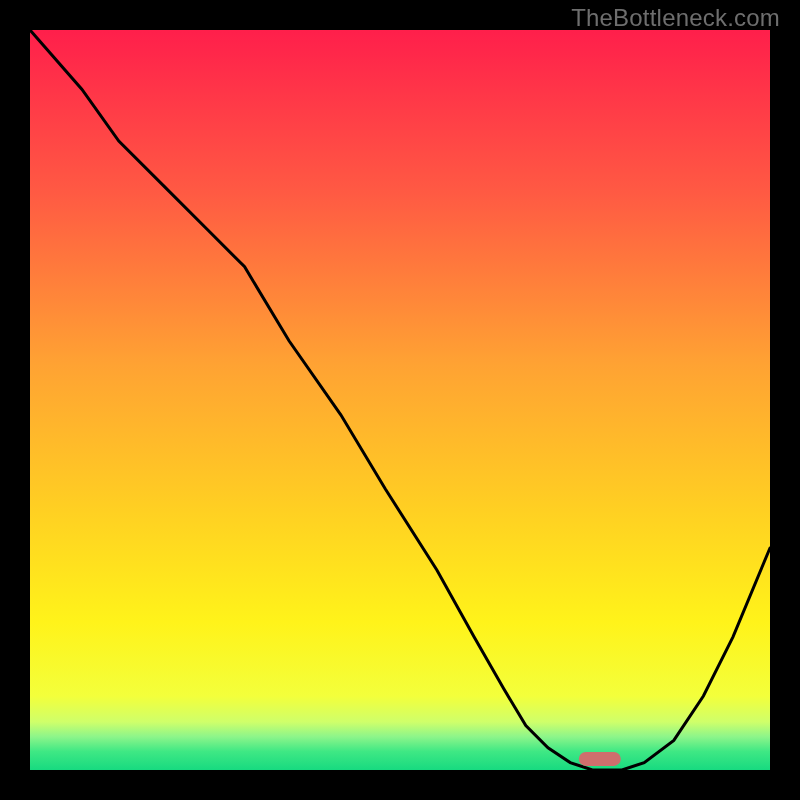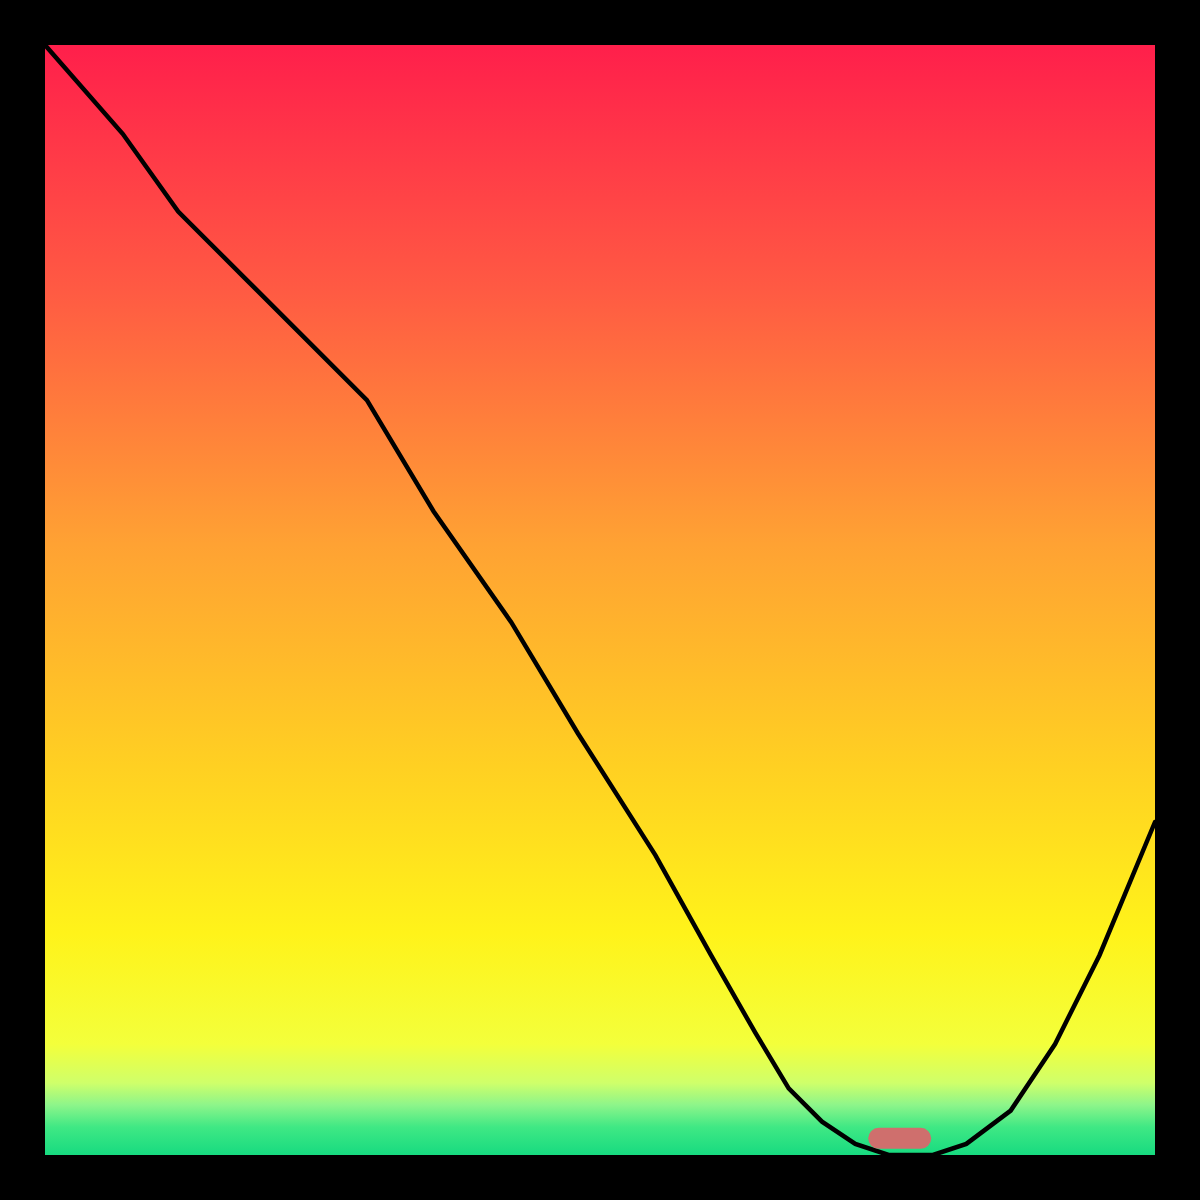"TheBottleneck.com" div.watermark { html: none -> <div>TheBottleneck.com</div> }
